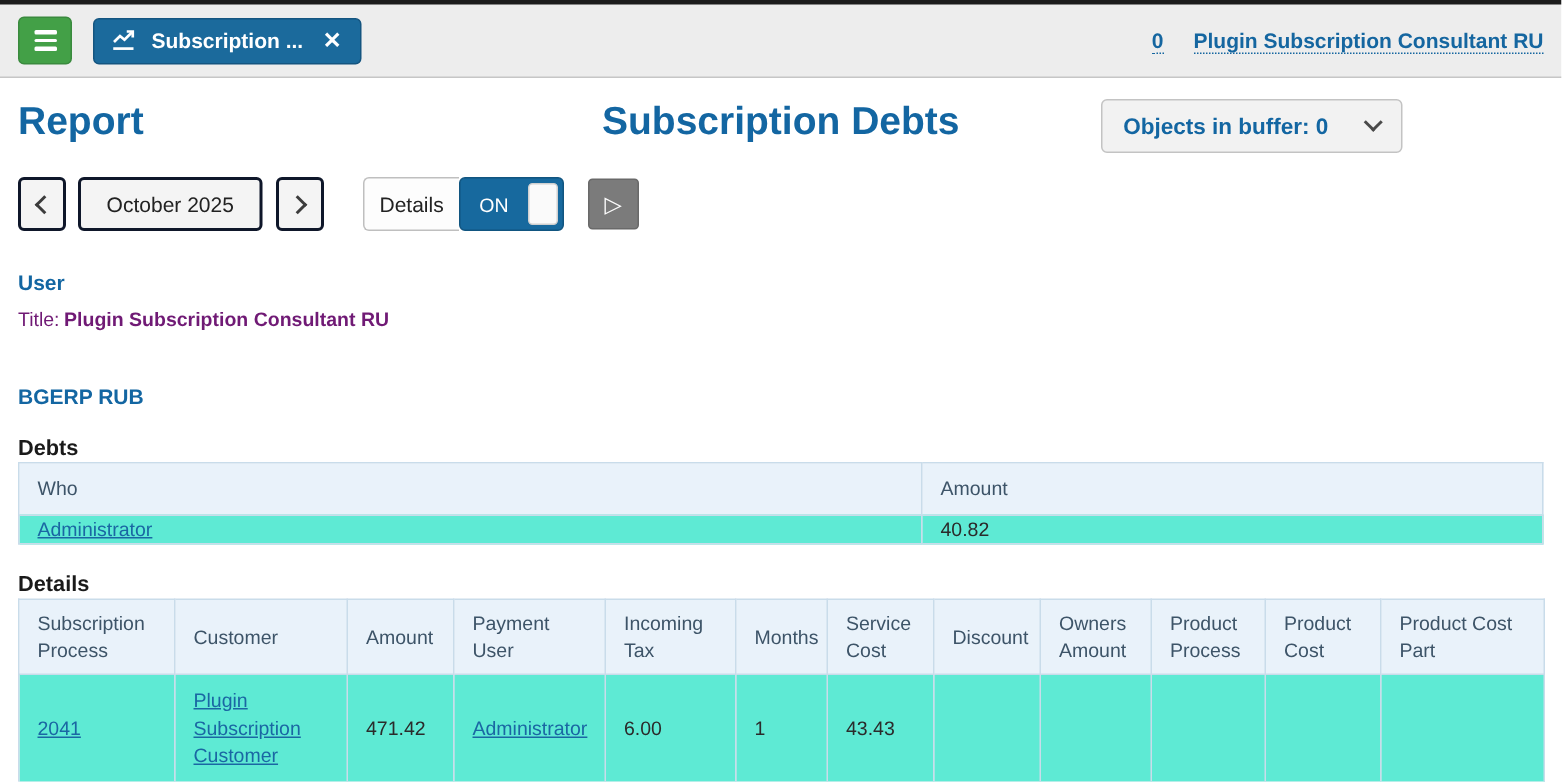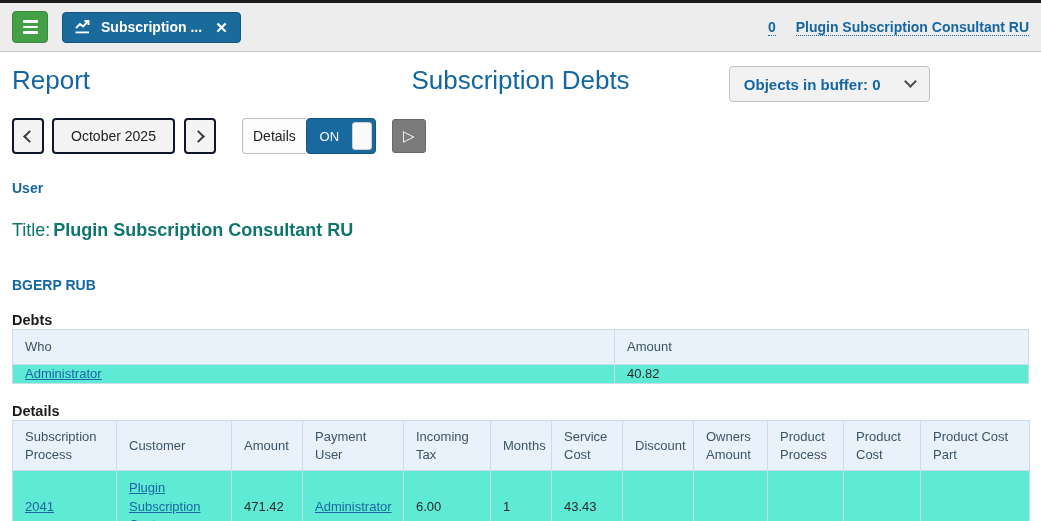"Report" .page-title, .report-title { font-weight: 400 -> 700 }
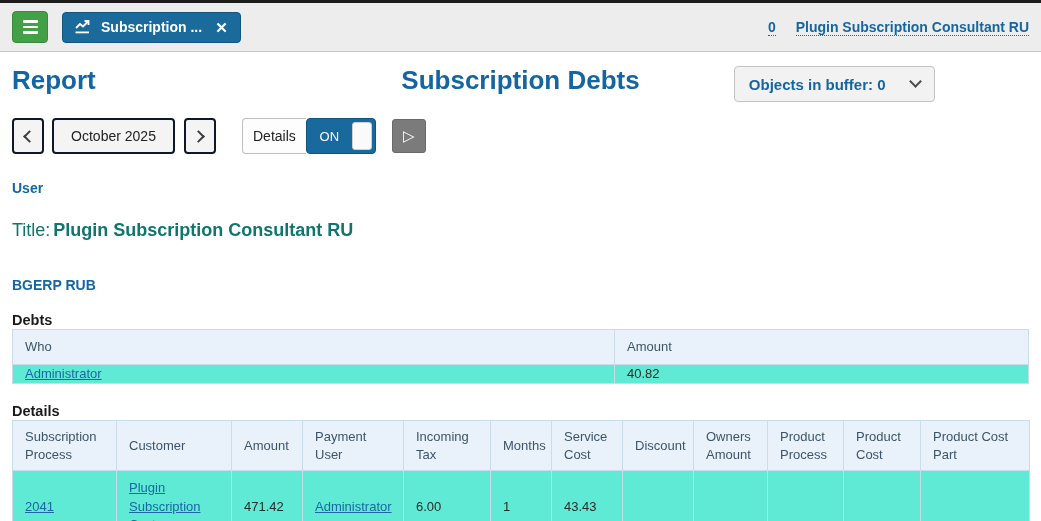"Title: Plugin Subscription Consultant RU" .title-line { color: #0f766e -> #701a75; font-size: 18px -> 13px; margin-top: 24px -> 9px }
